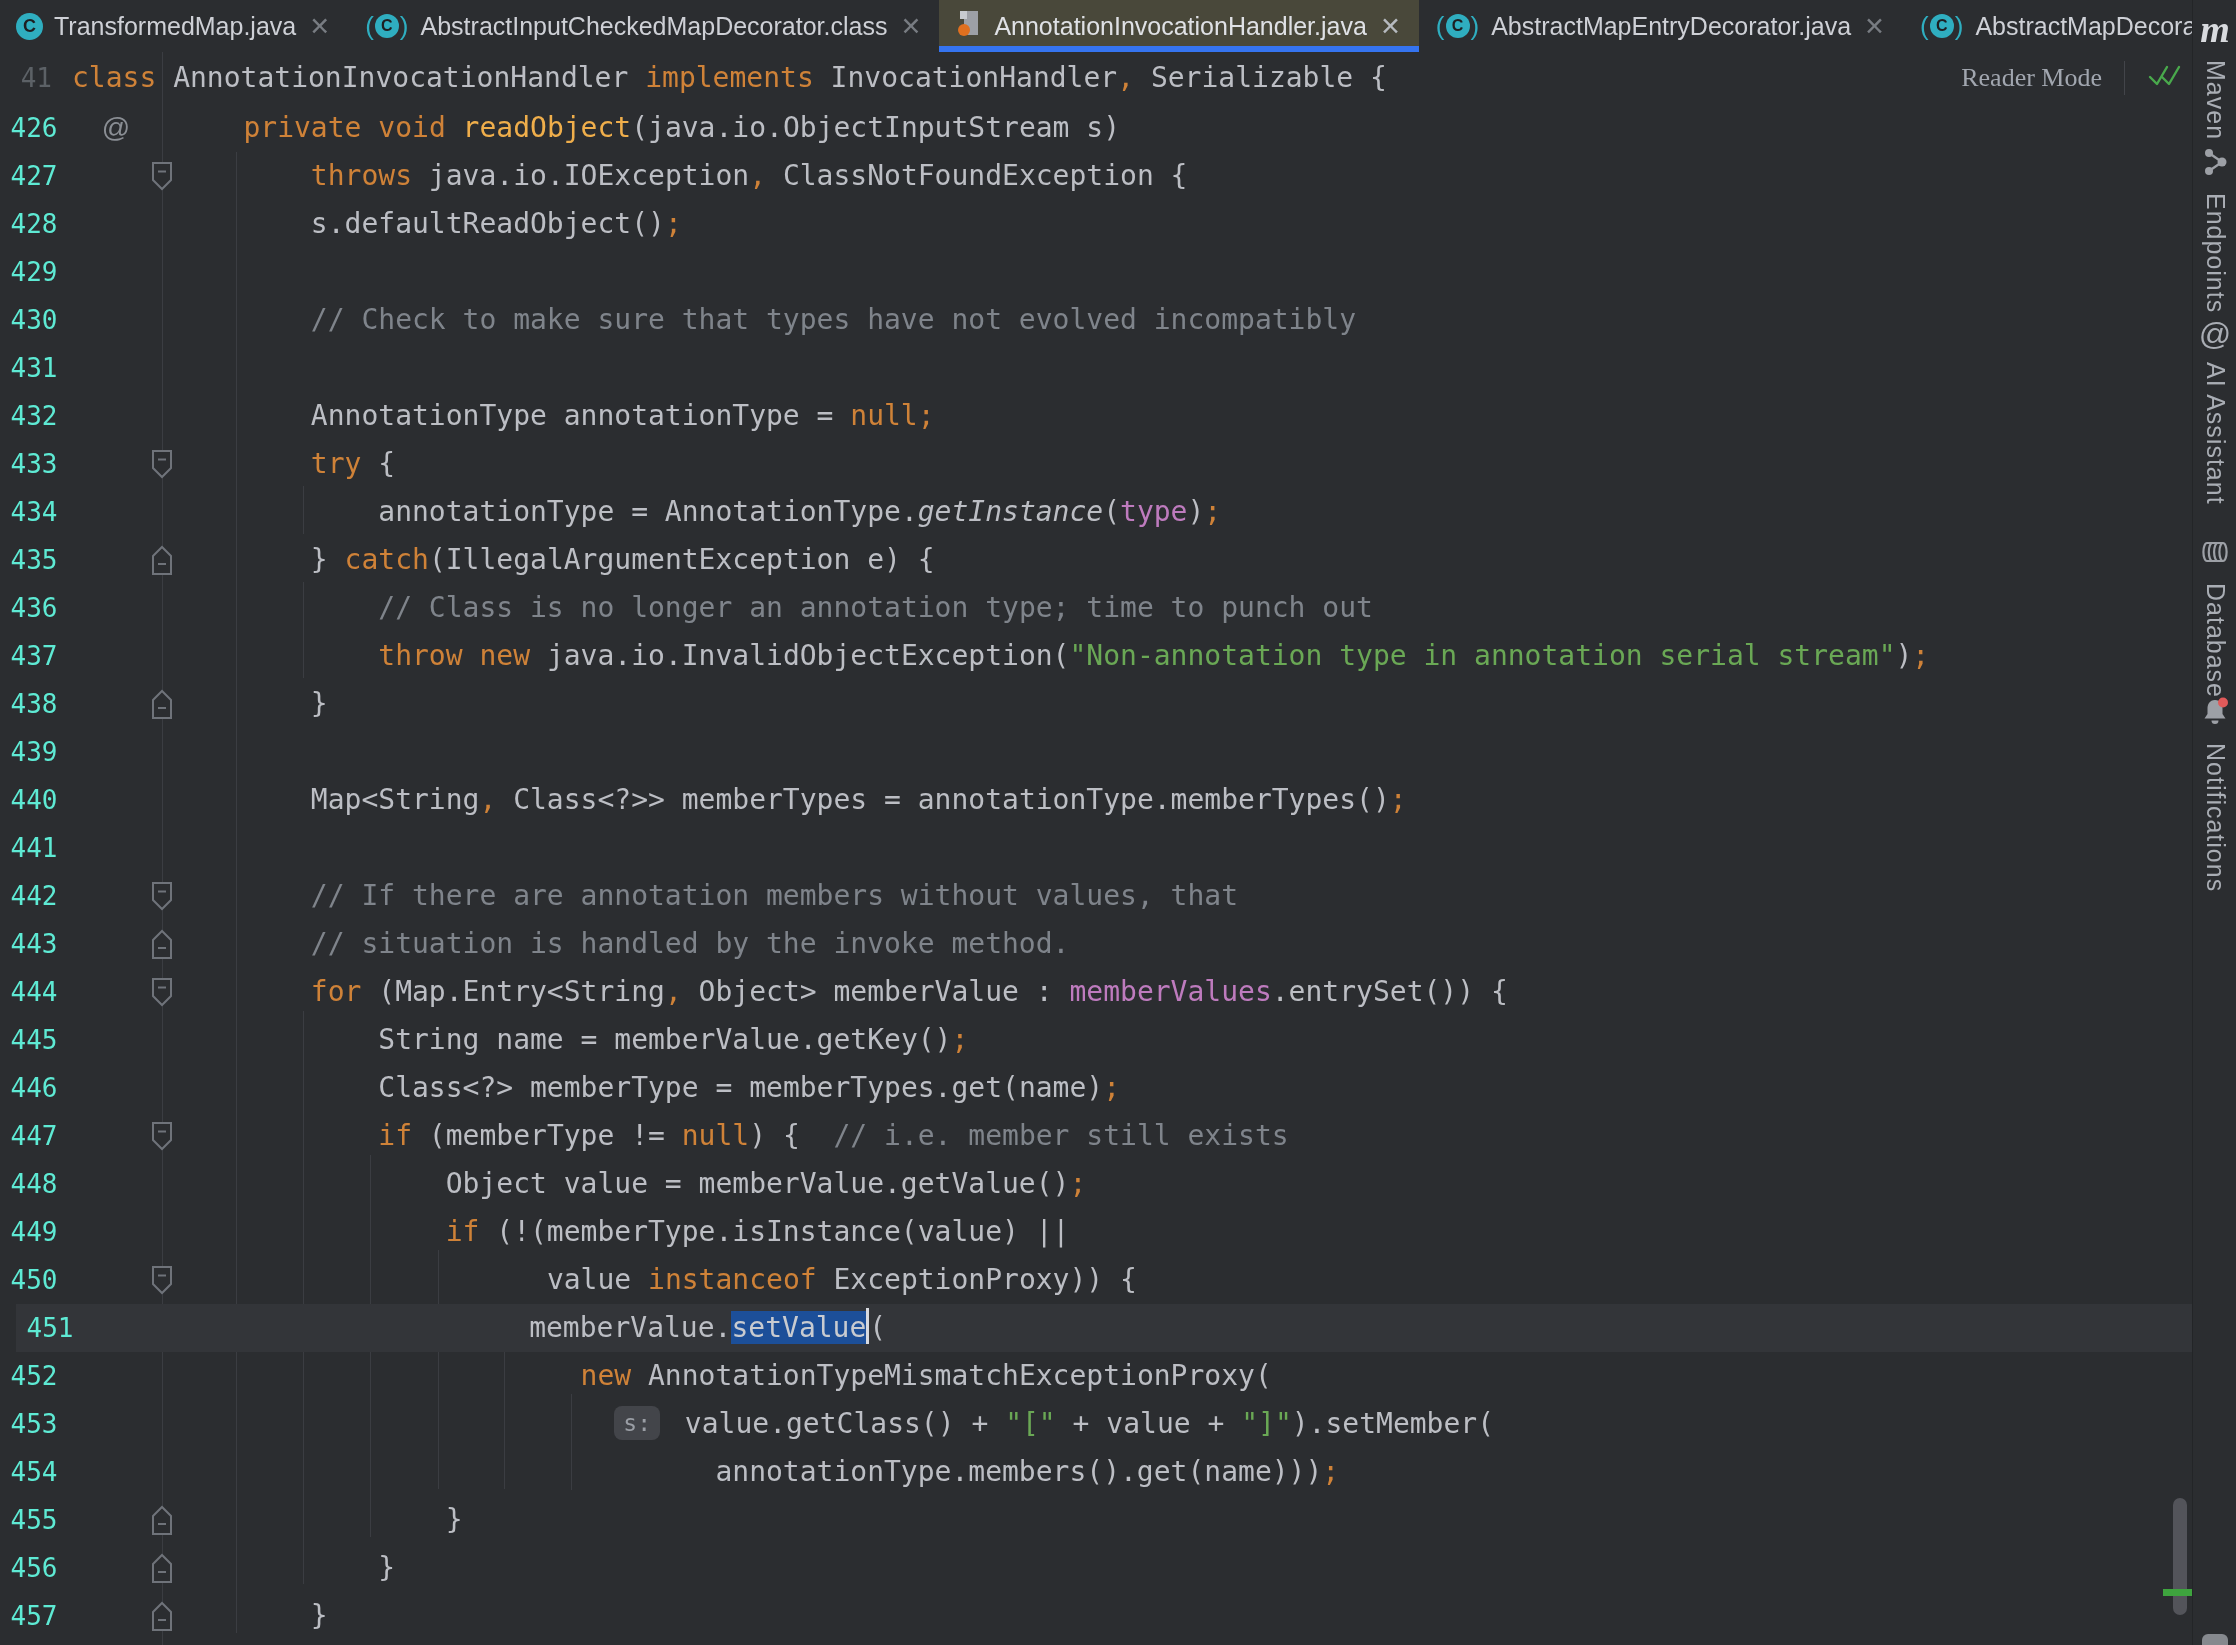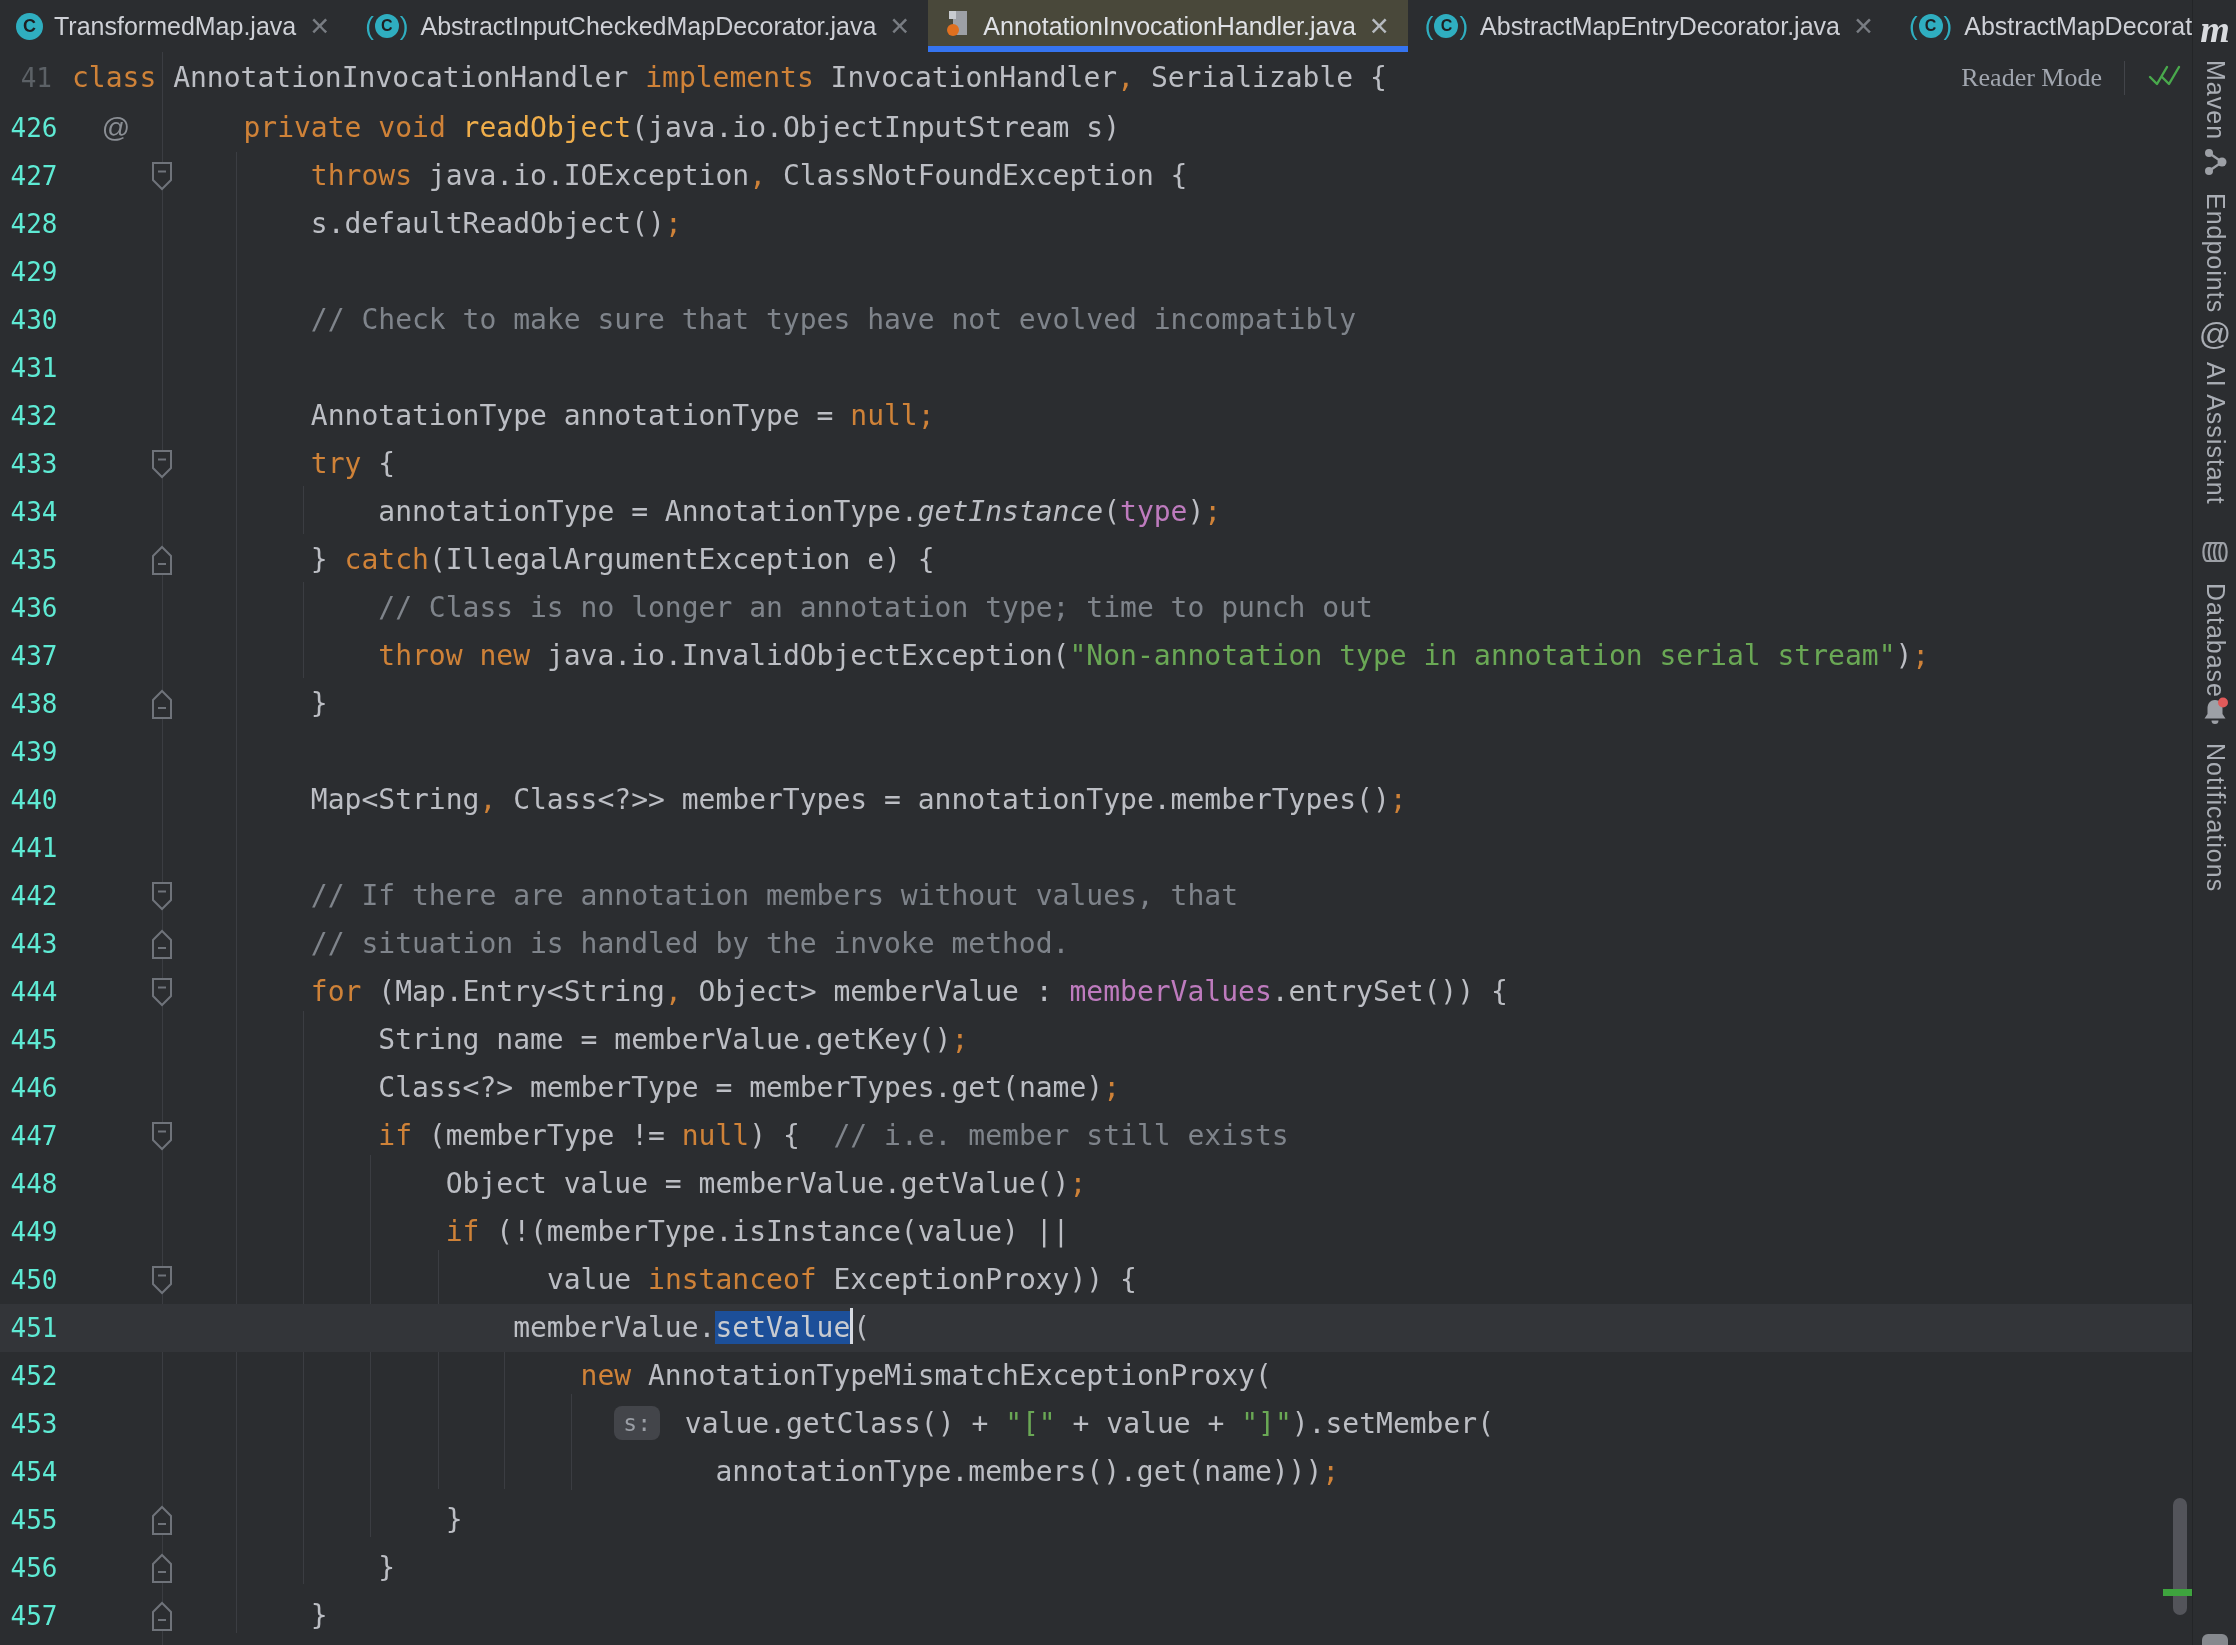"AbstractInputCheckedMapDecorator.java" span { text: AbstractInputCheckedMapDecorator.java -> AbstractInputCheckedMapDecorator.class }
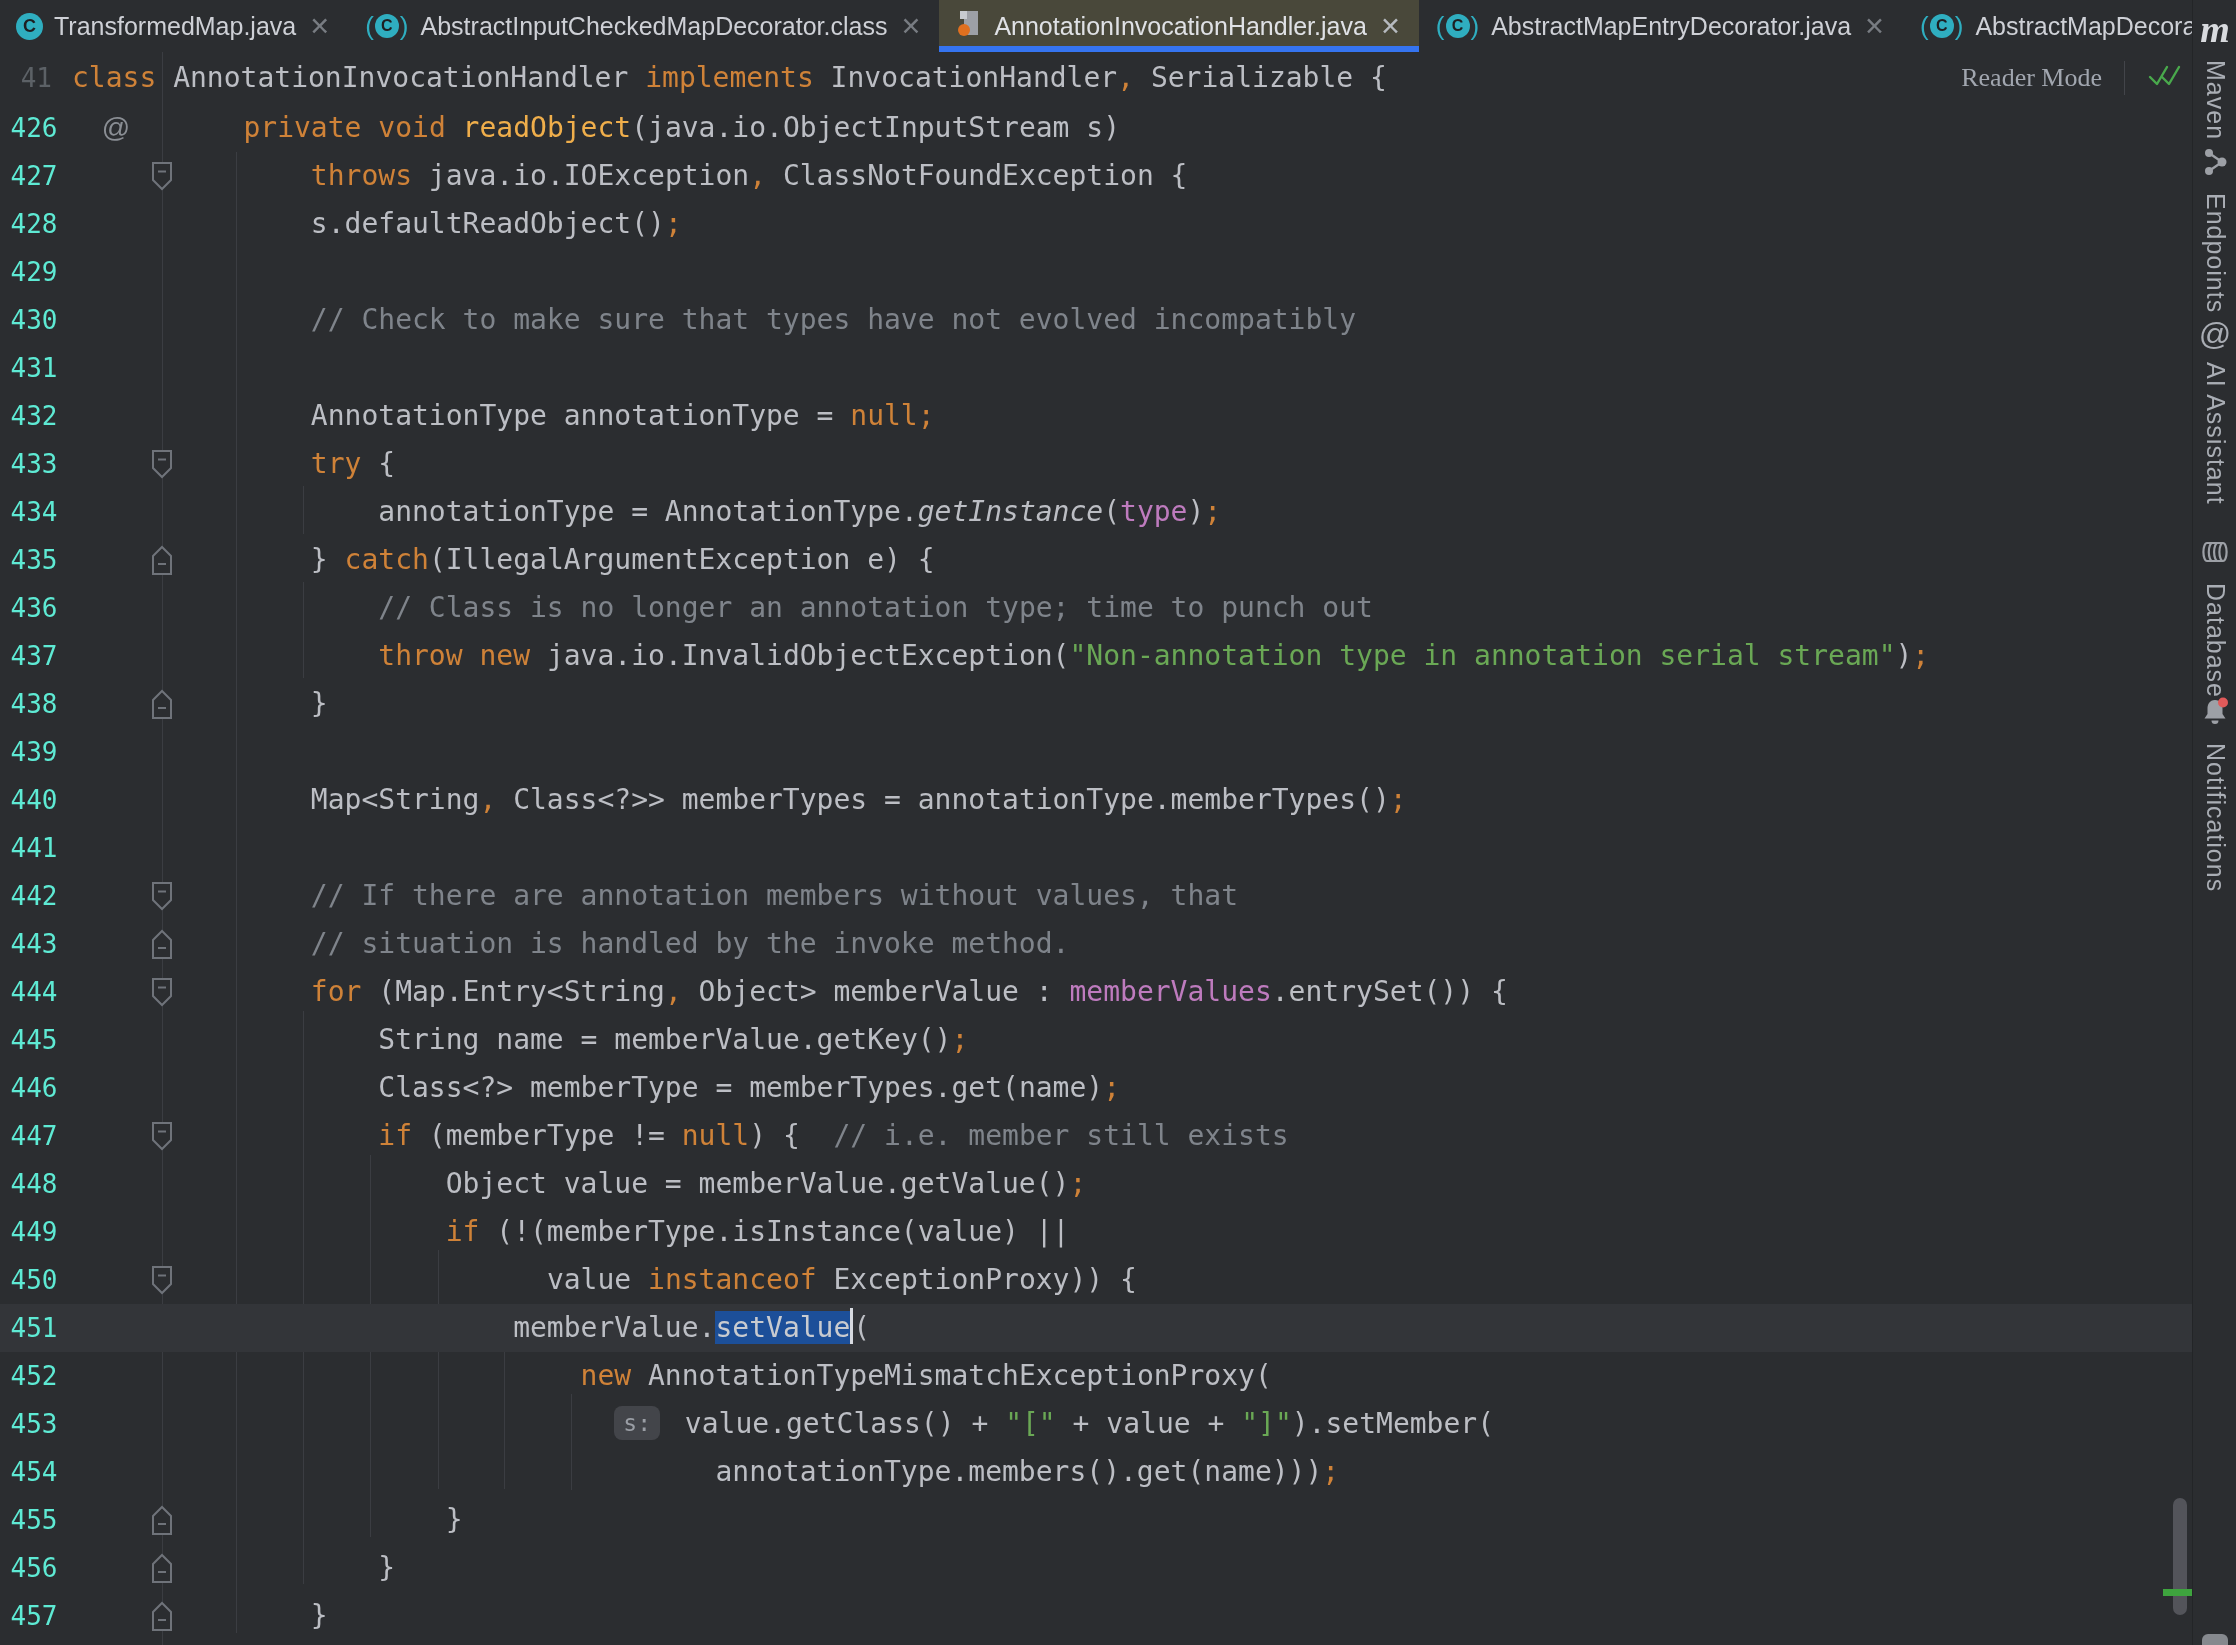"451" .line.current { margin-left: none -> 16px }
